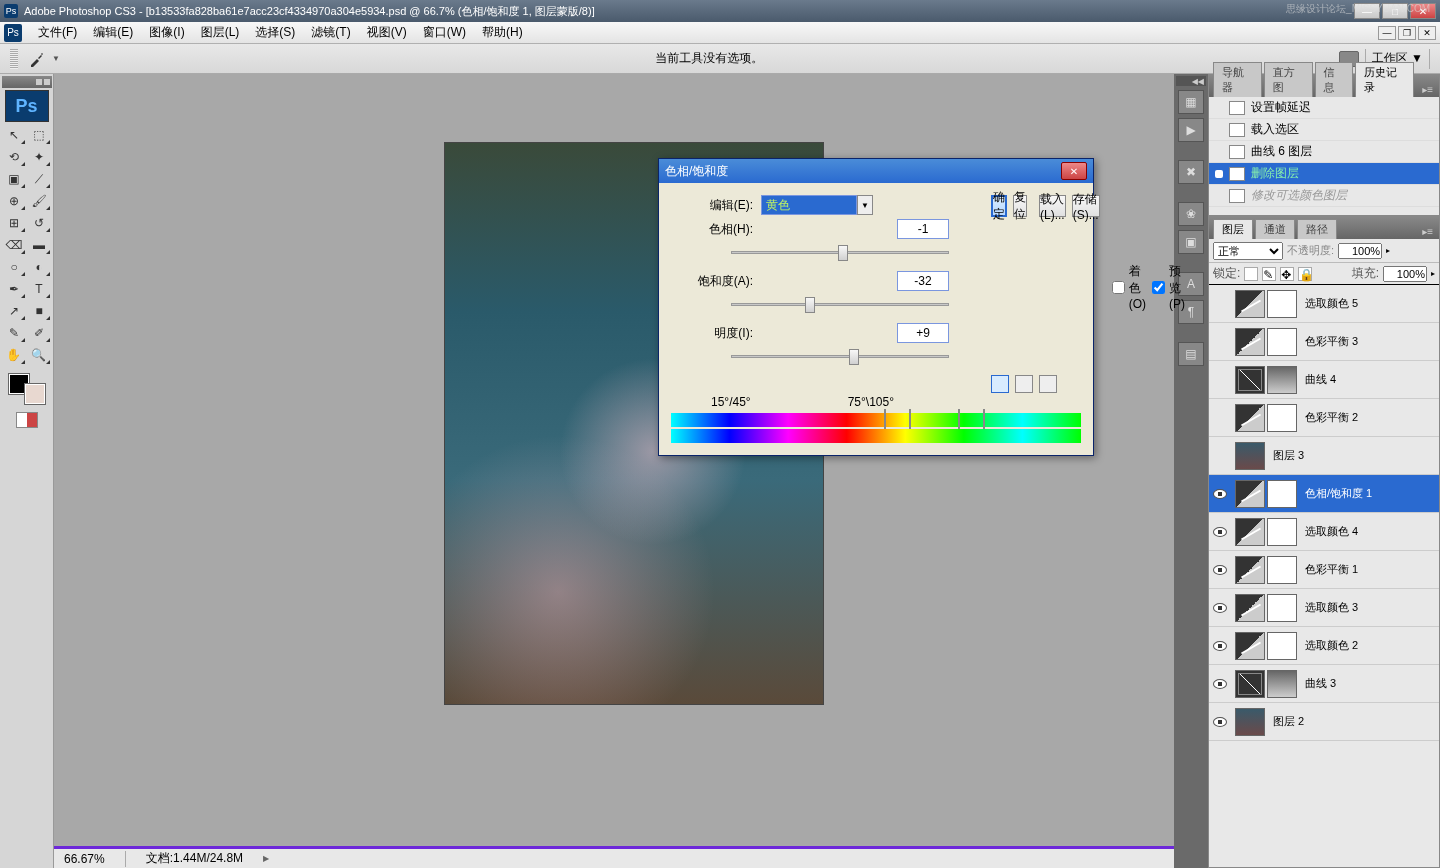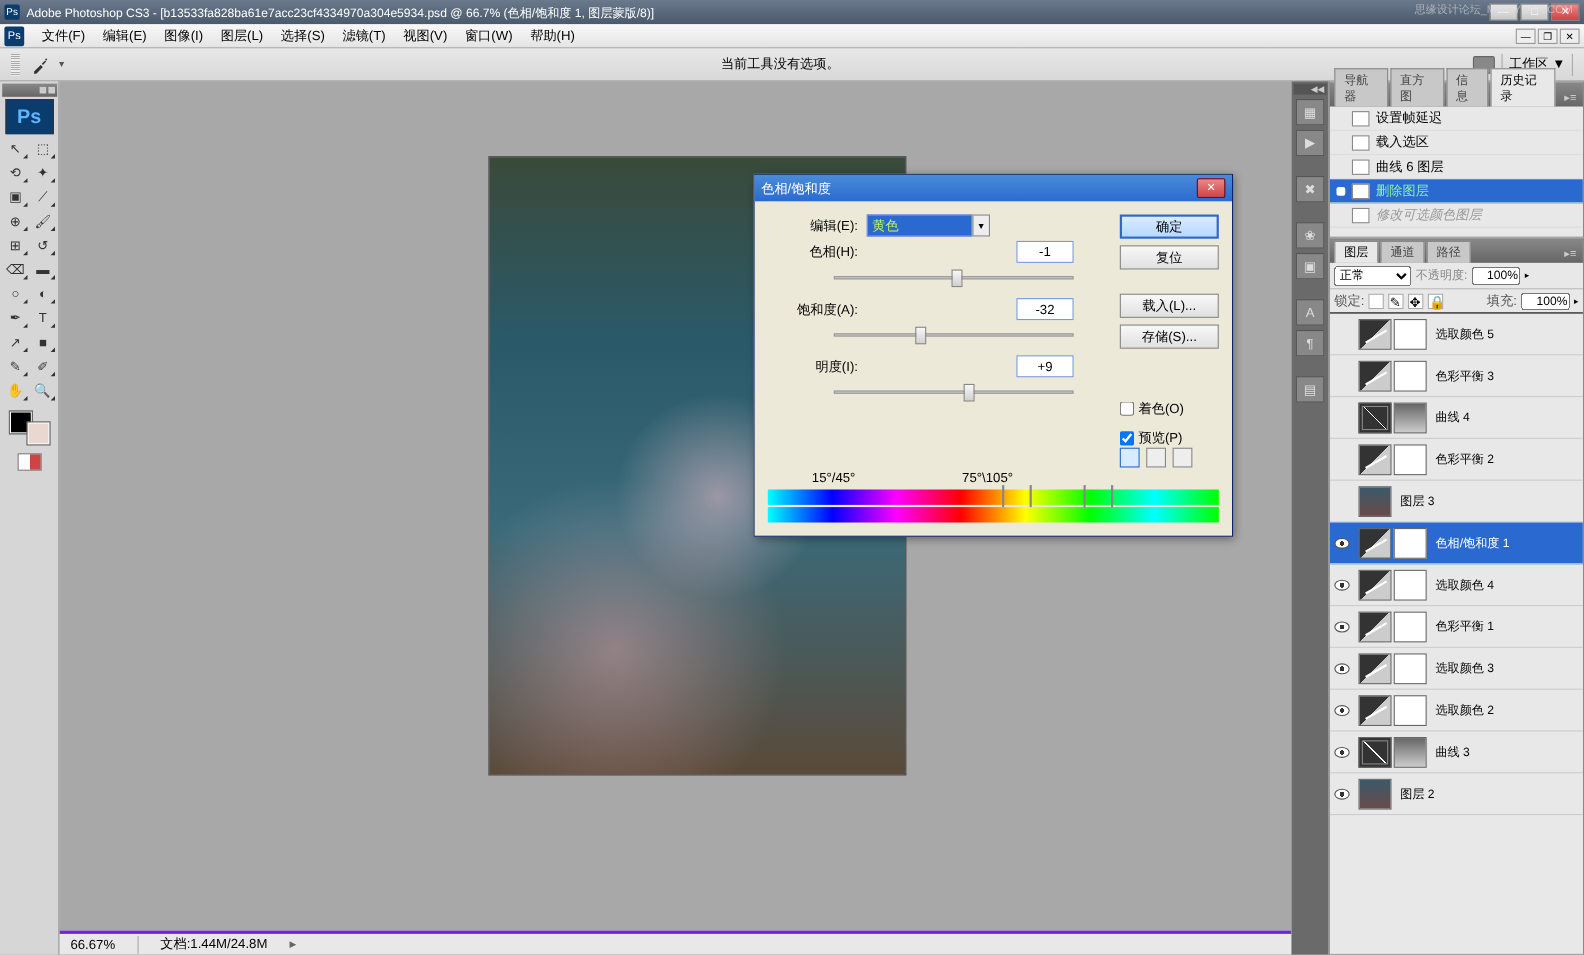"色相/饱和度" .dialog { left: 685px -> 658px }
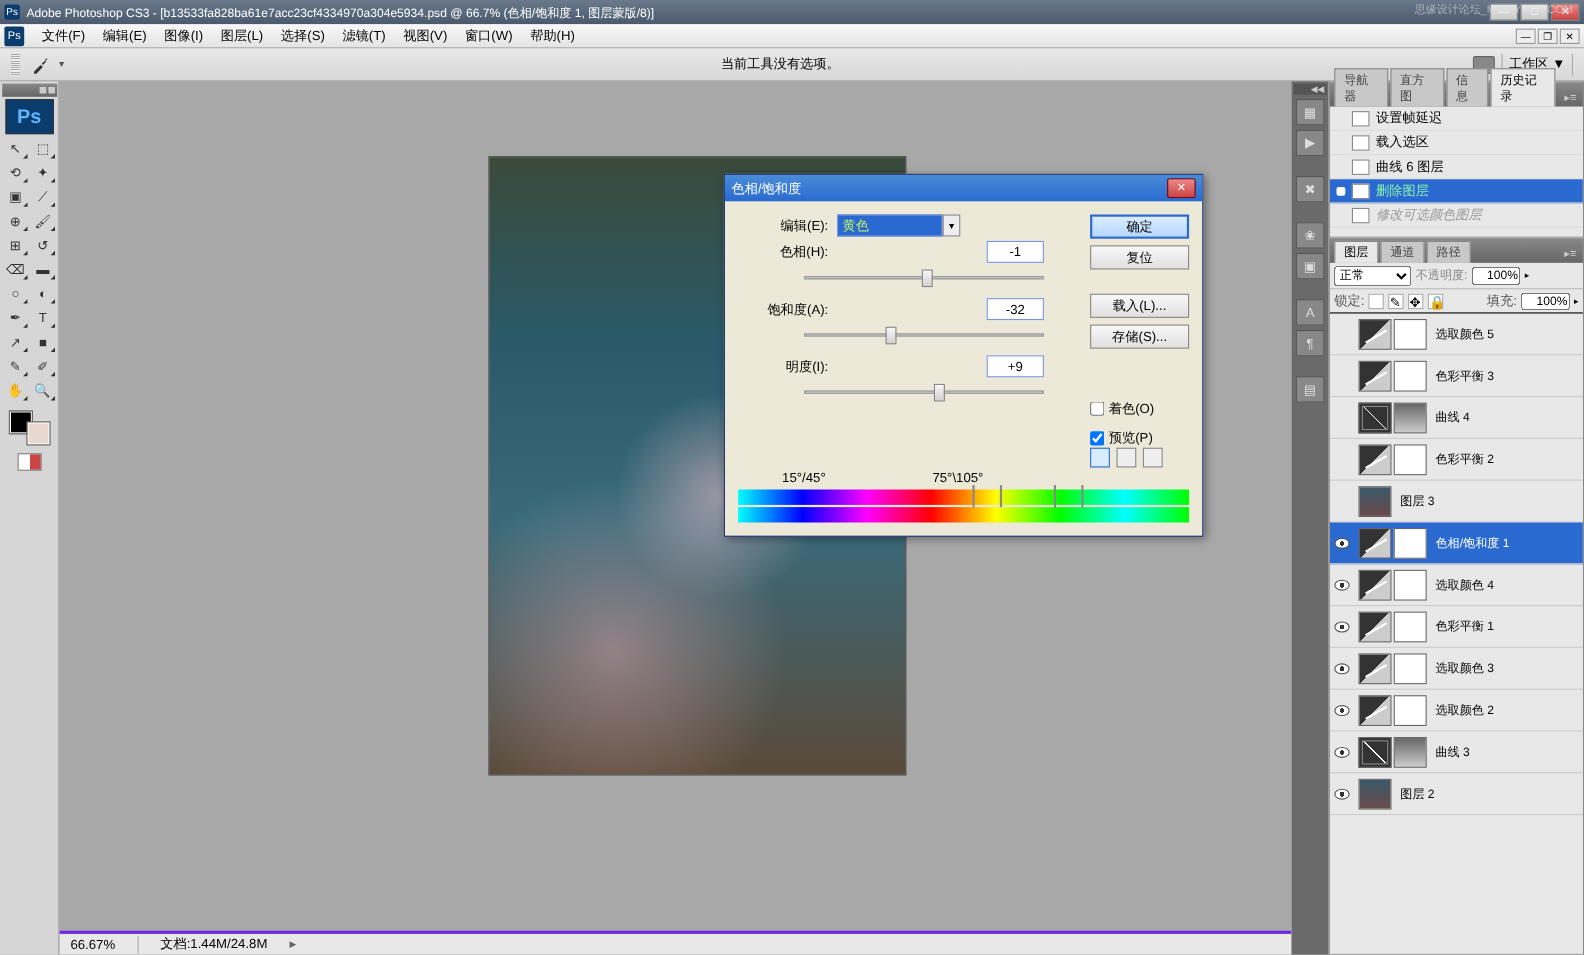"确定" .dialog .dright { flex-direction: column -> row }
